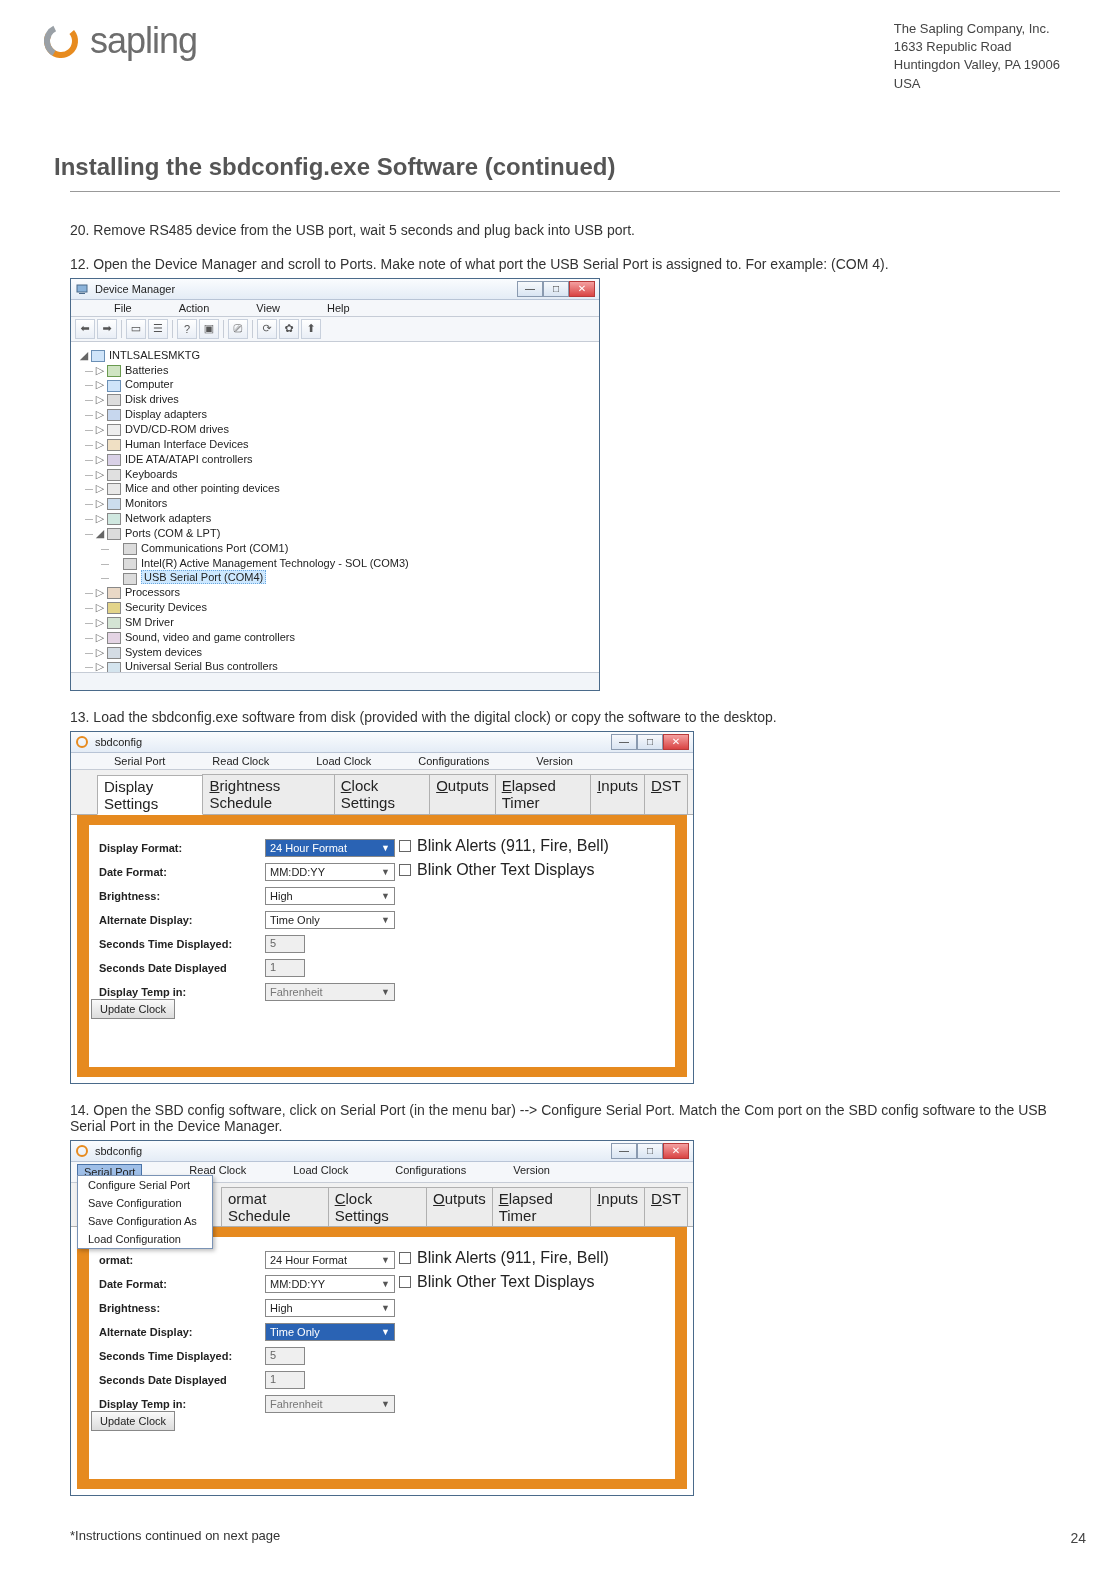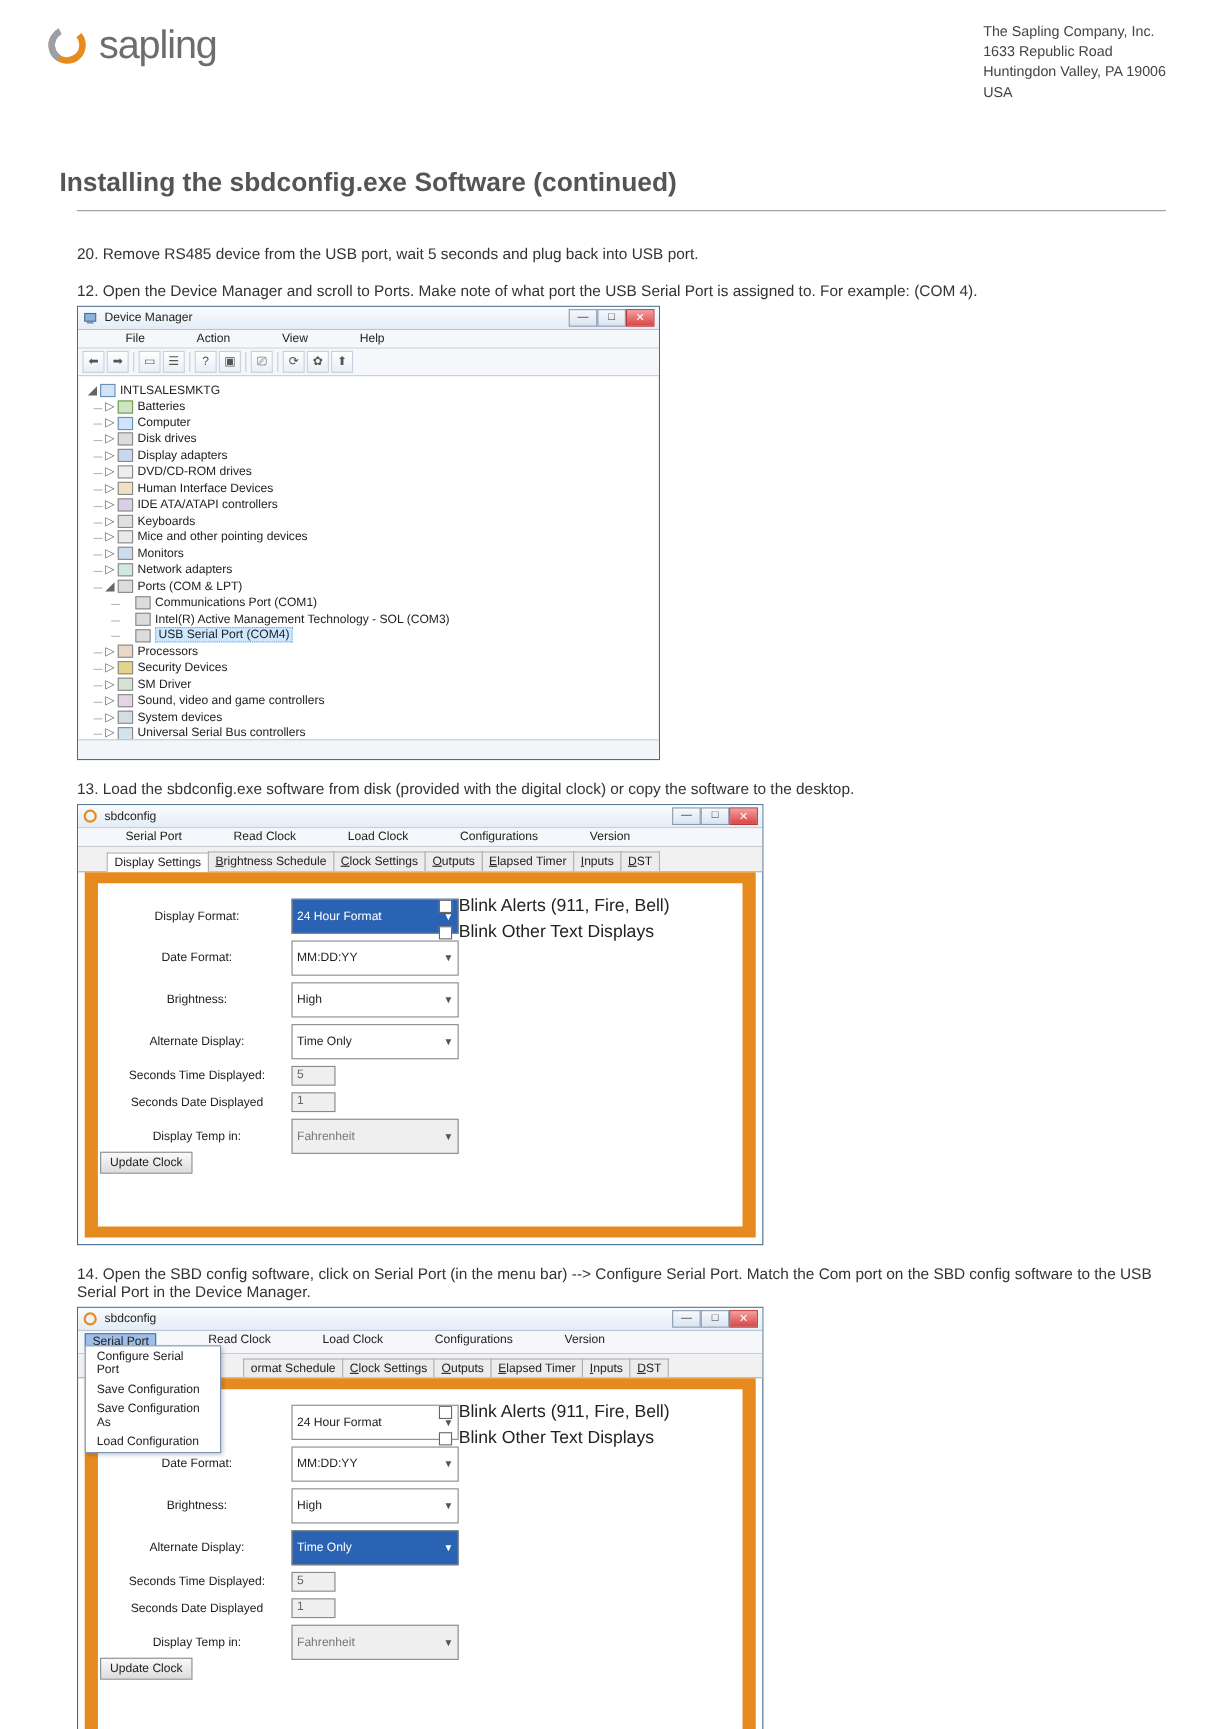"Display Settings" .tabstrip { font-size: 11px -> 15px }
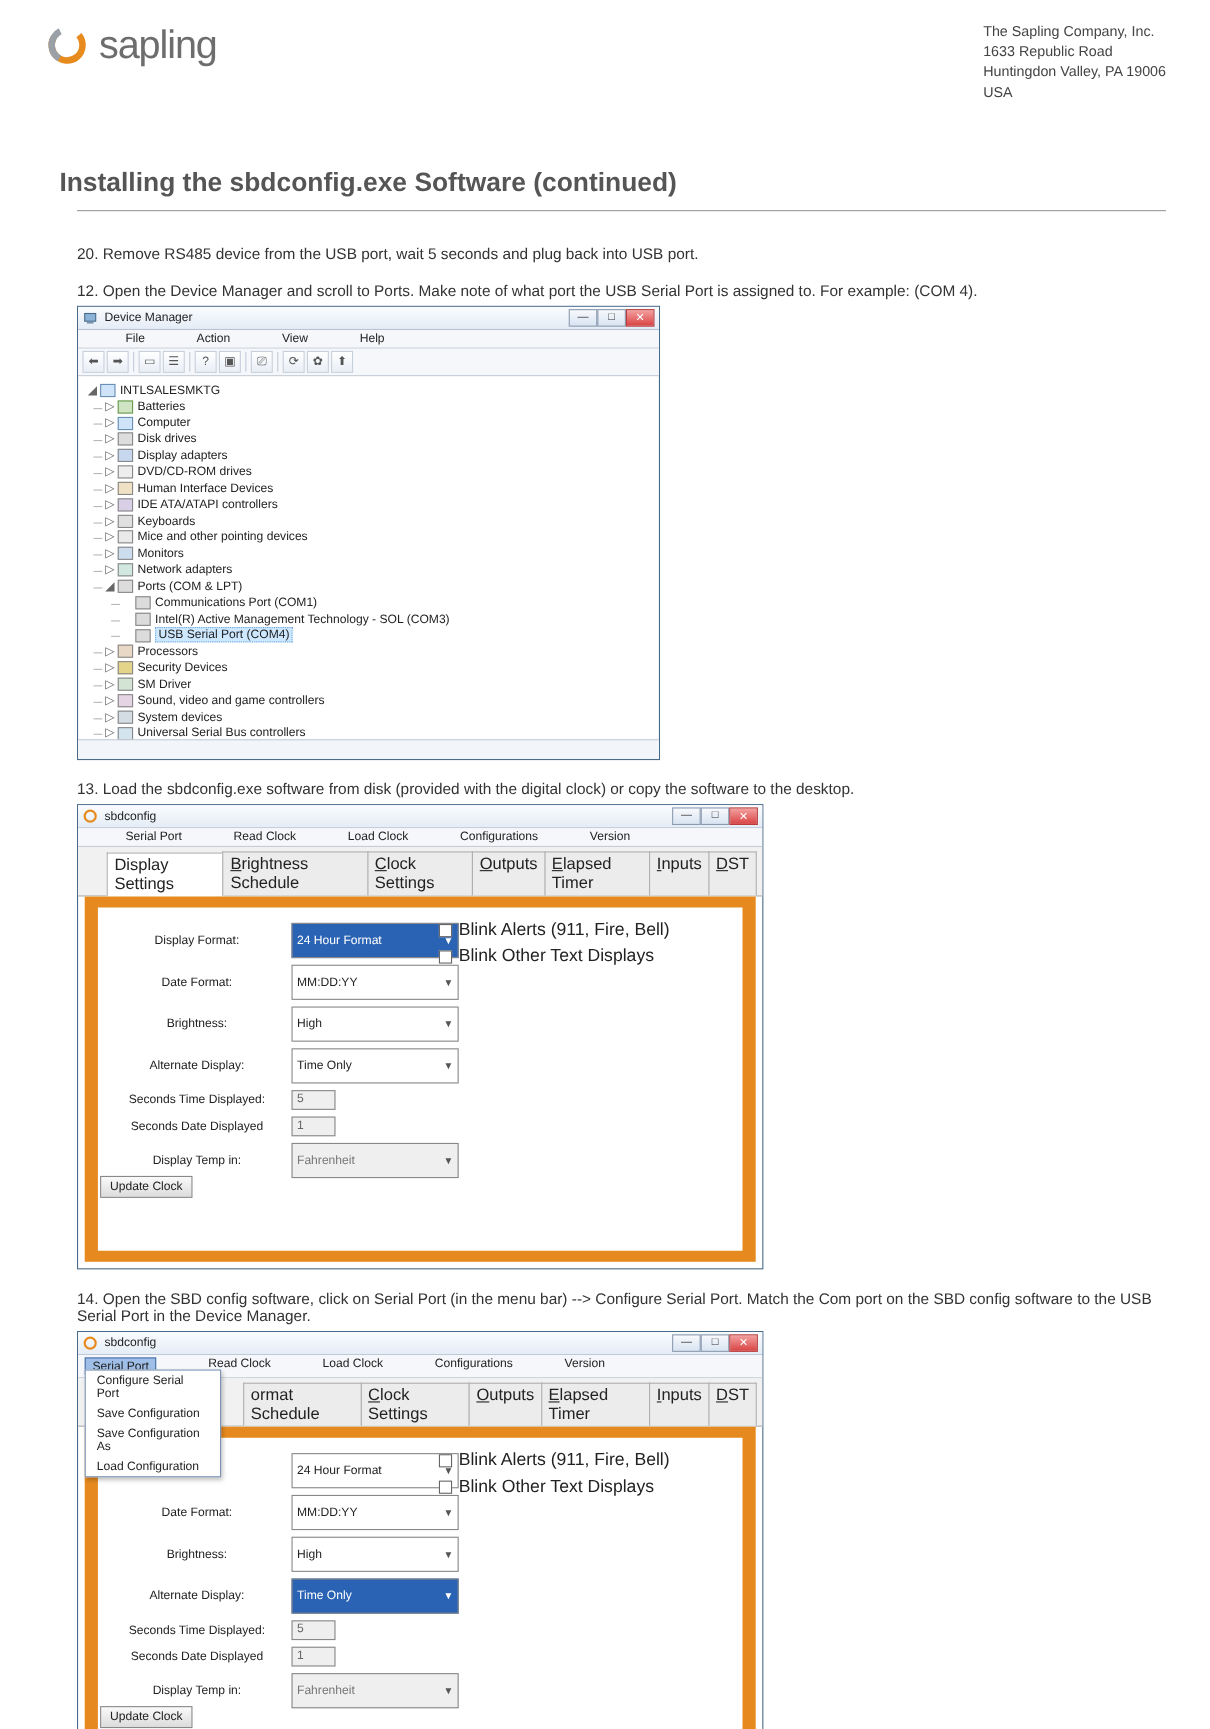"Display Format:" .formrow .lbl { font-weight: normal -> bold; text-align: center -> left }
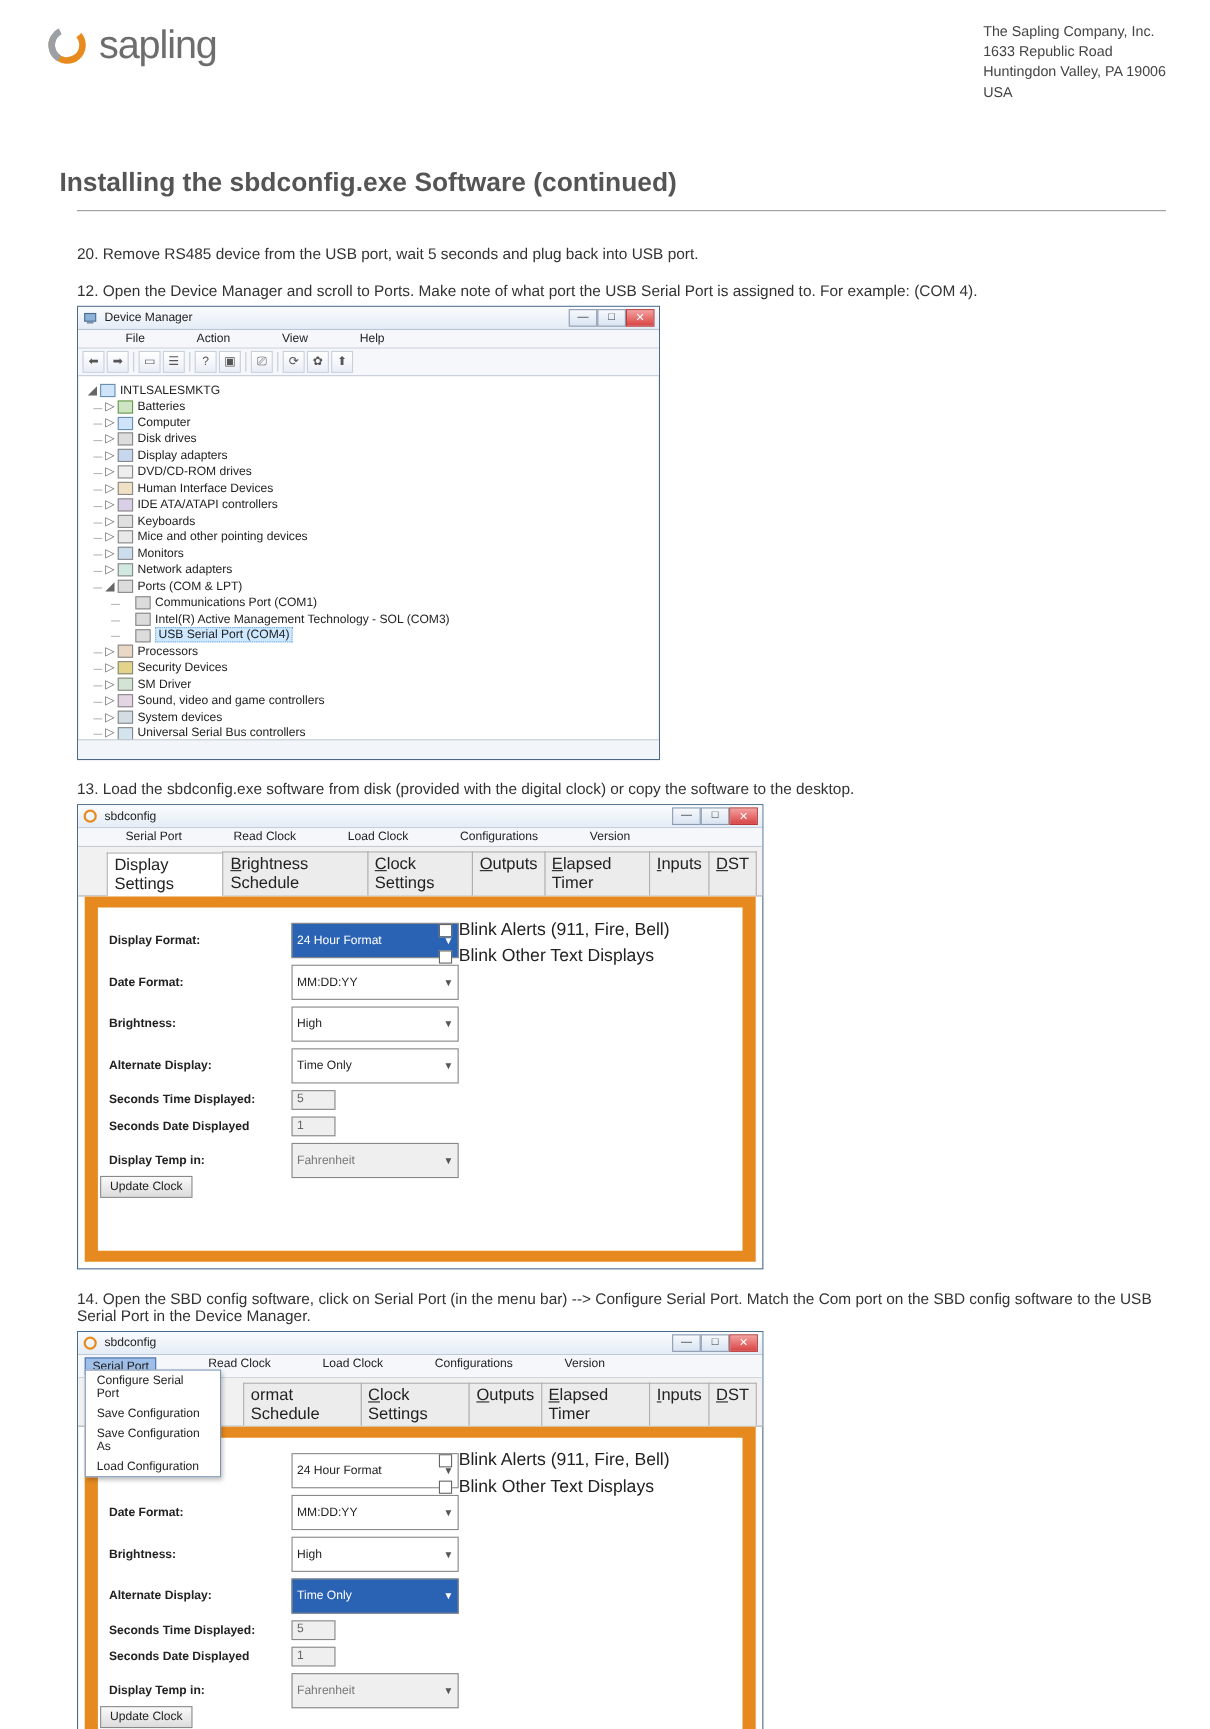"24 Hour Format" .formrow .fld { padding: 15px 4px -> 1px 4px; width: 152px -> 130px }
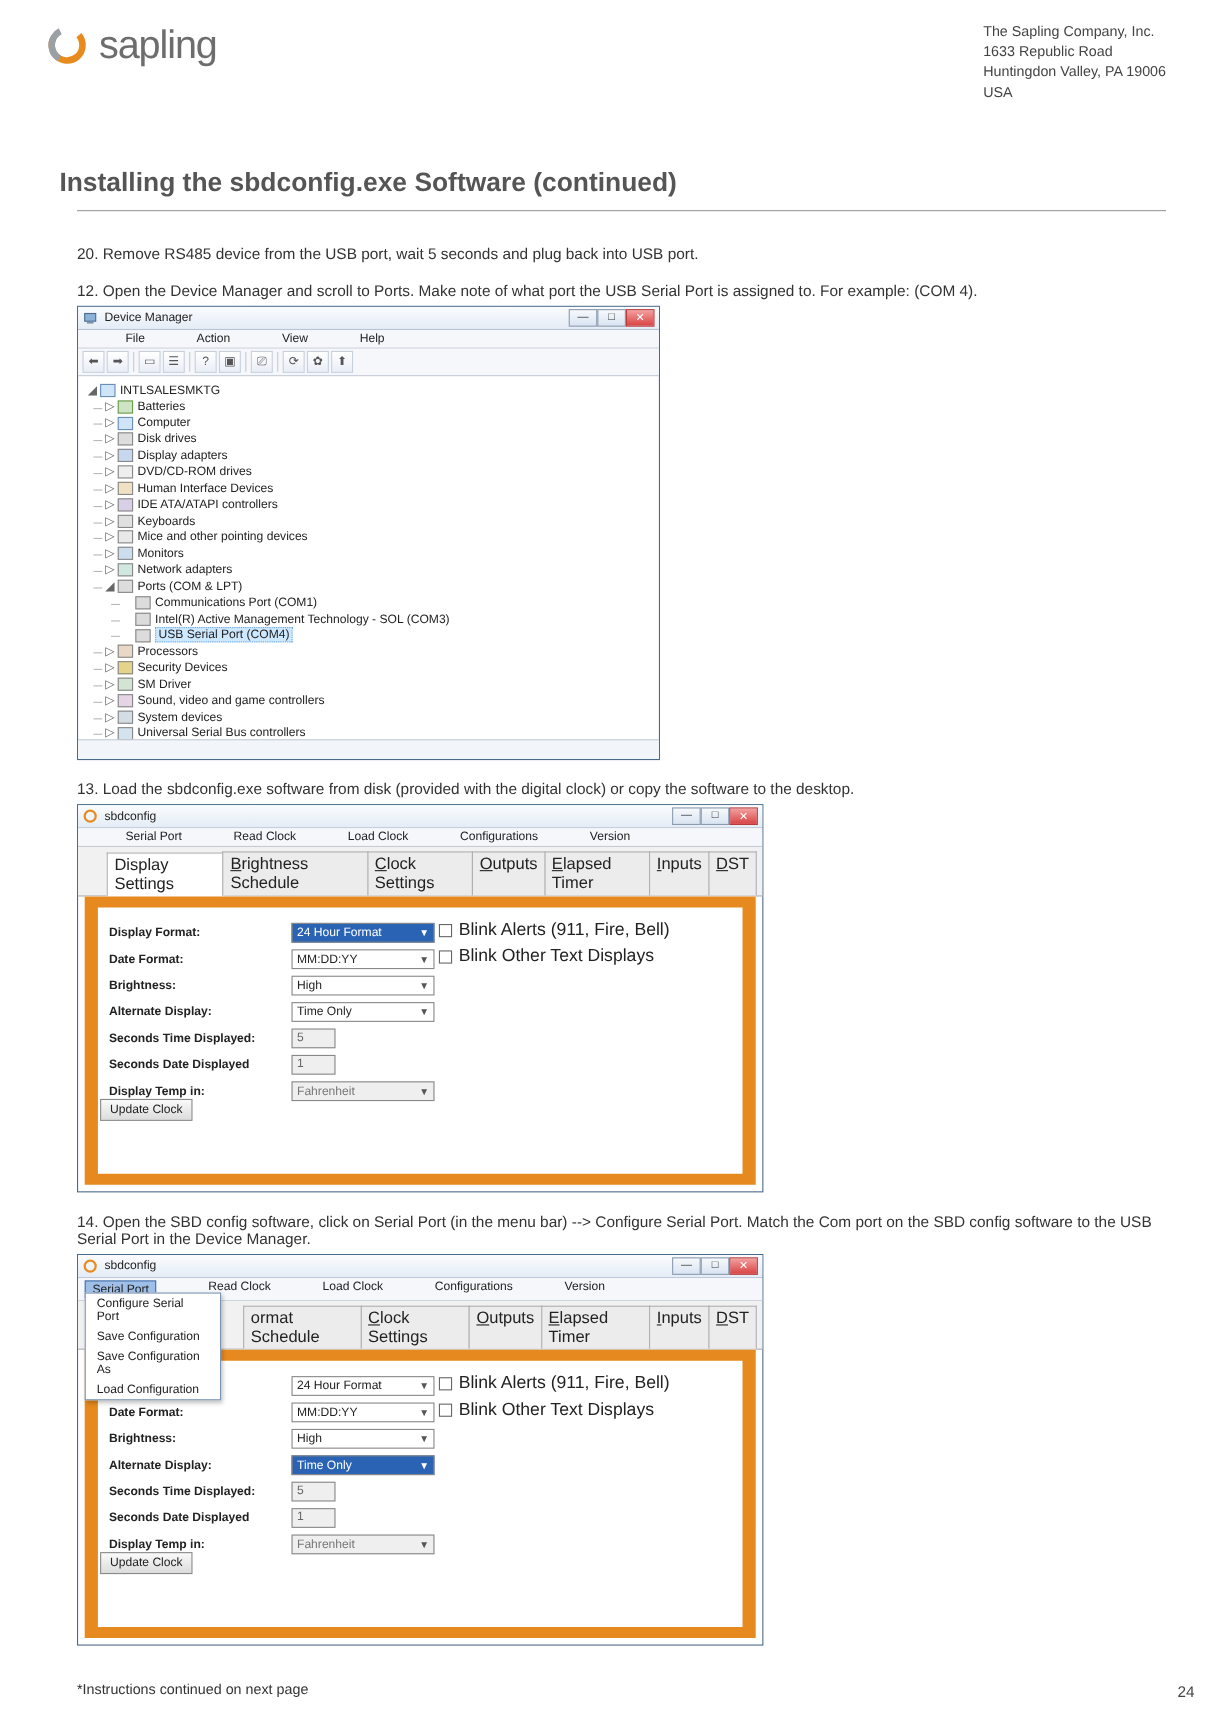"Configure Serial Port" .dropdown { width: 124px -> 136px }
